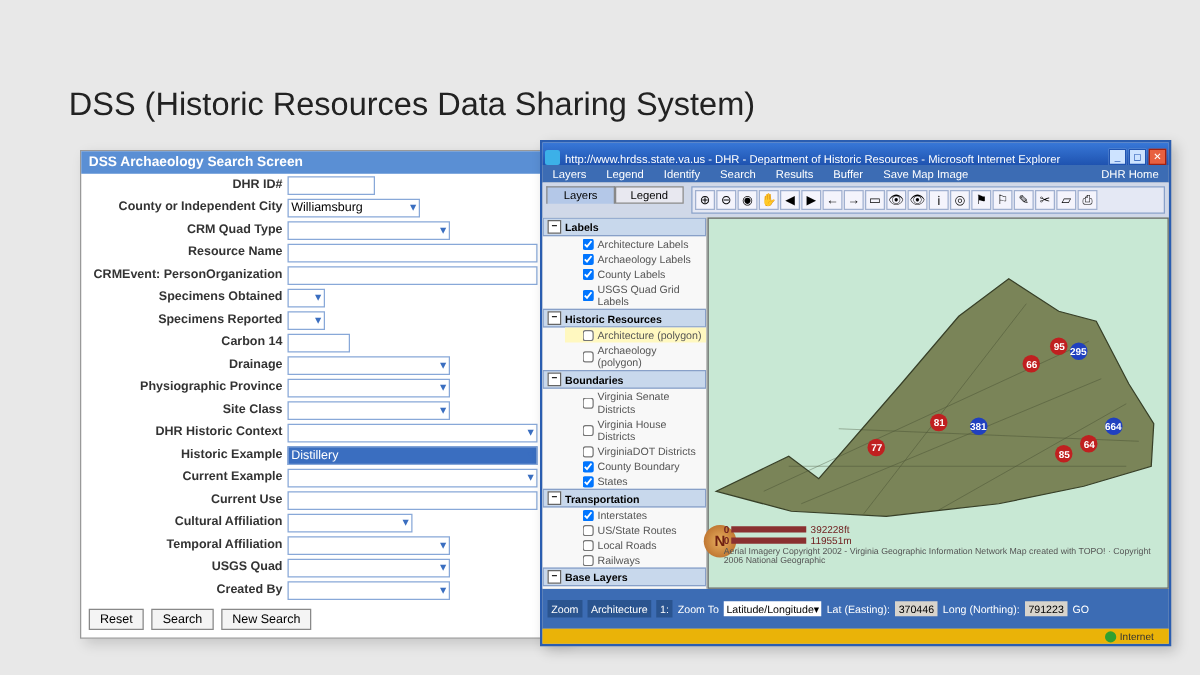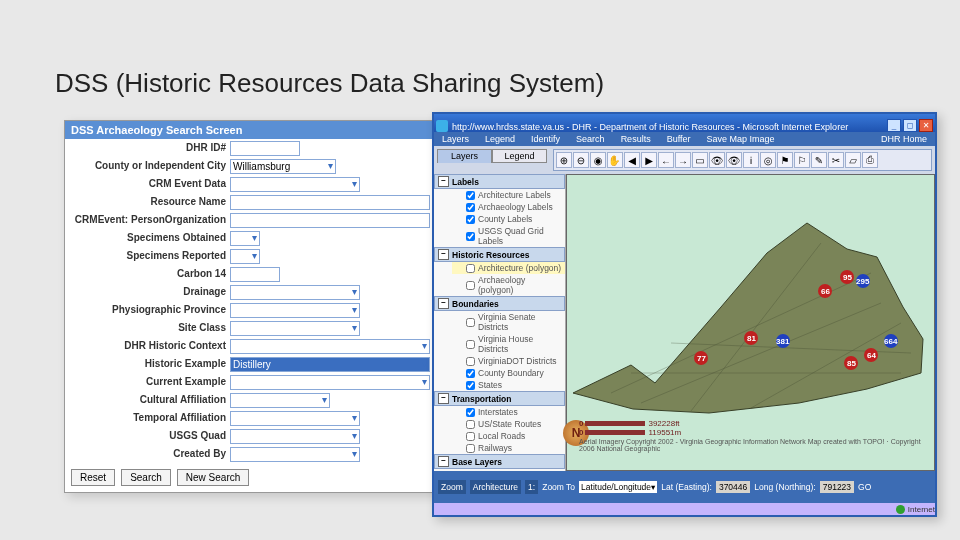"CRM Event Data" div.form-label { text: Event Data -> Quad Type }
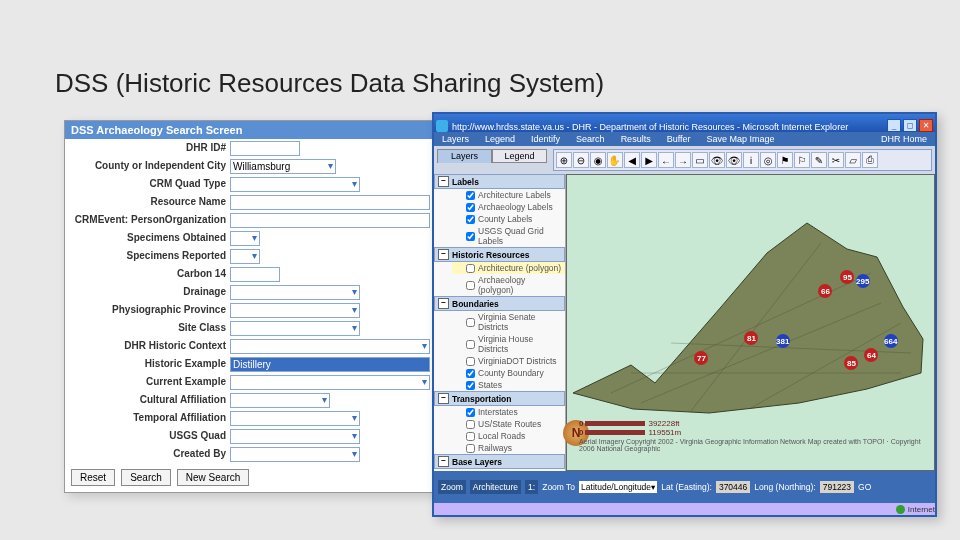"Current Use" div.form-row { html: none -> <div> <div>Current Use</div> <div> <input> </div> </div> }
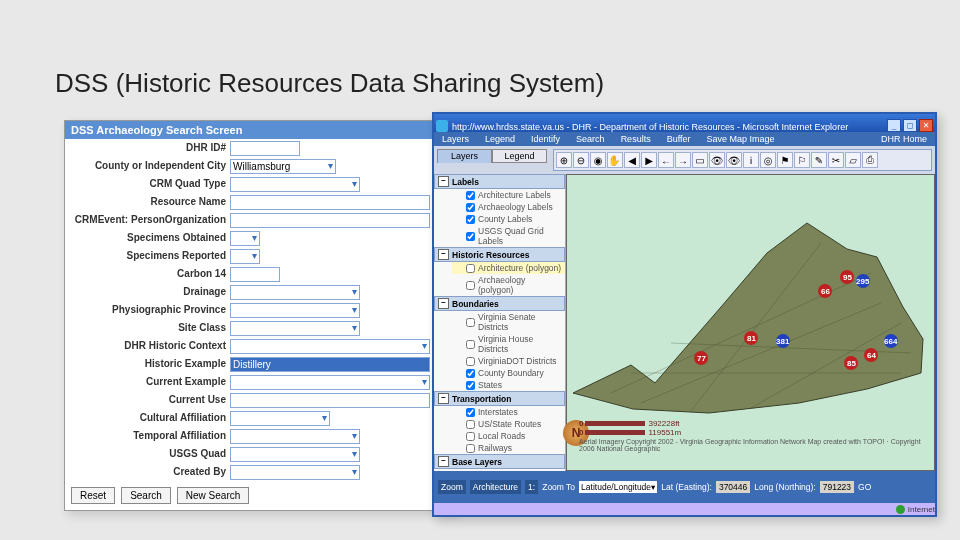"Internet" .statusbar { background: #c4b5fd -> #eab308; padding: 0 0 -> 0 12px }
